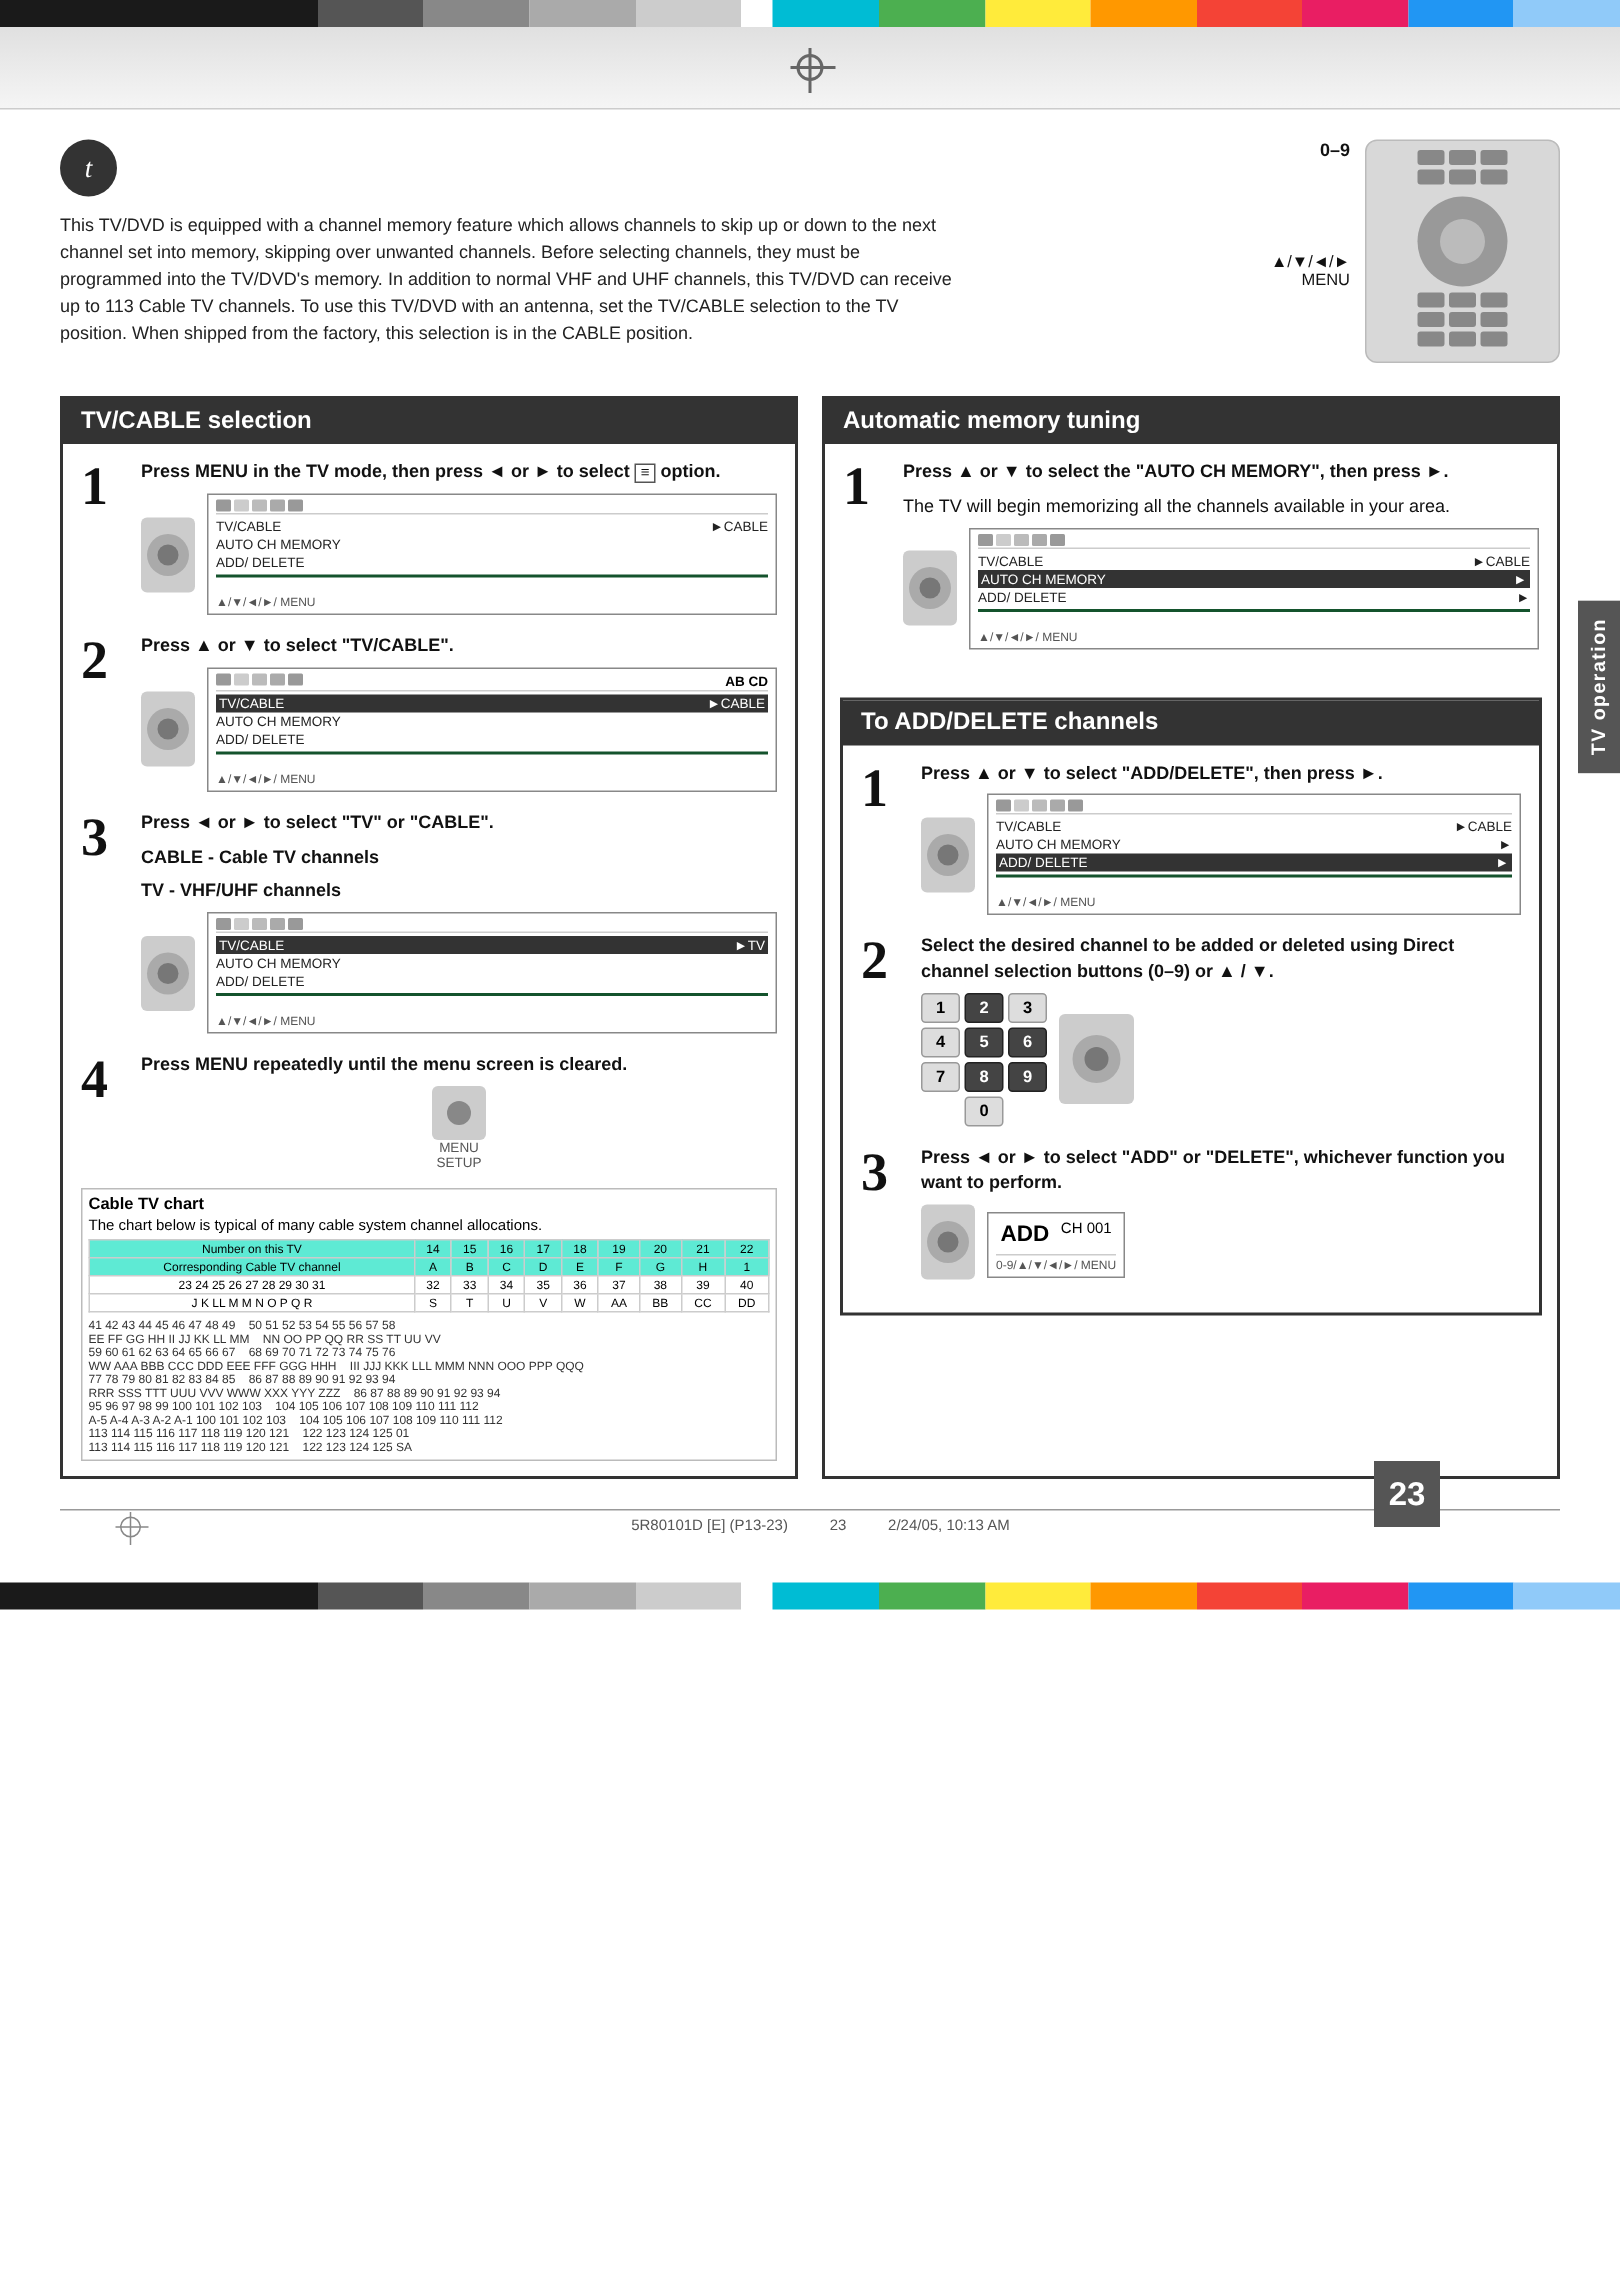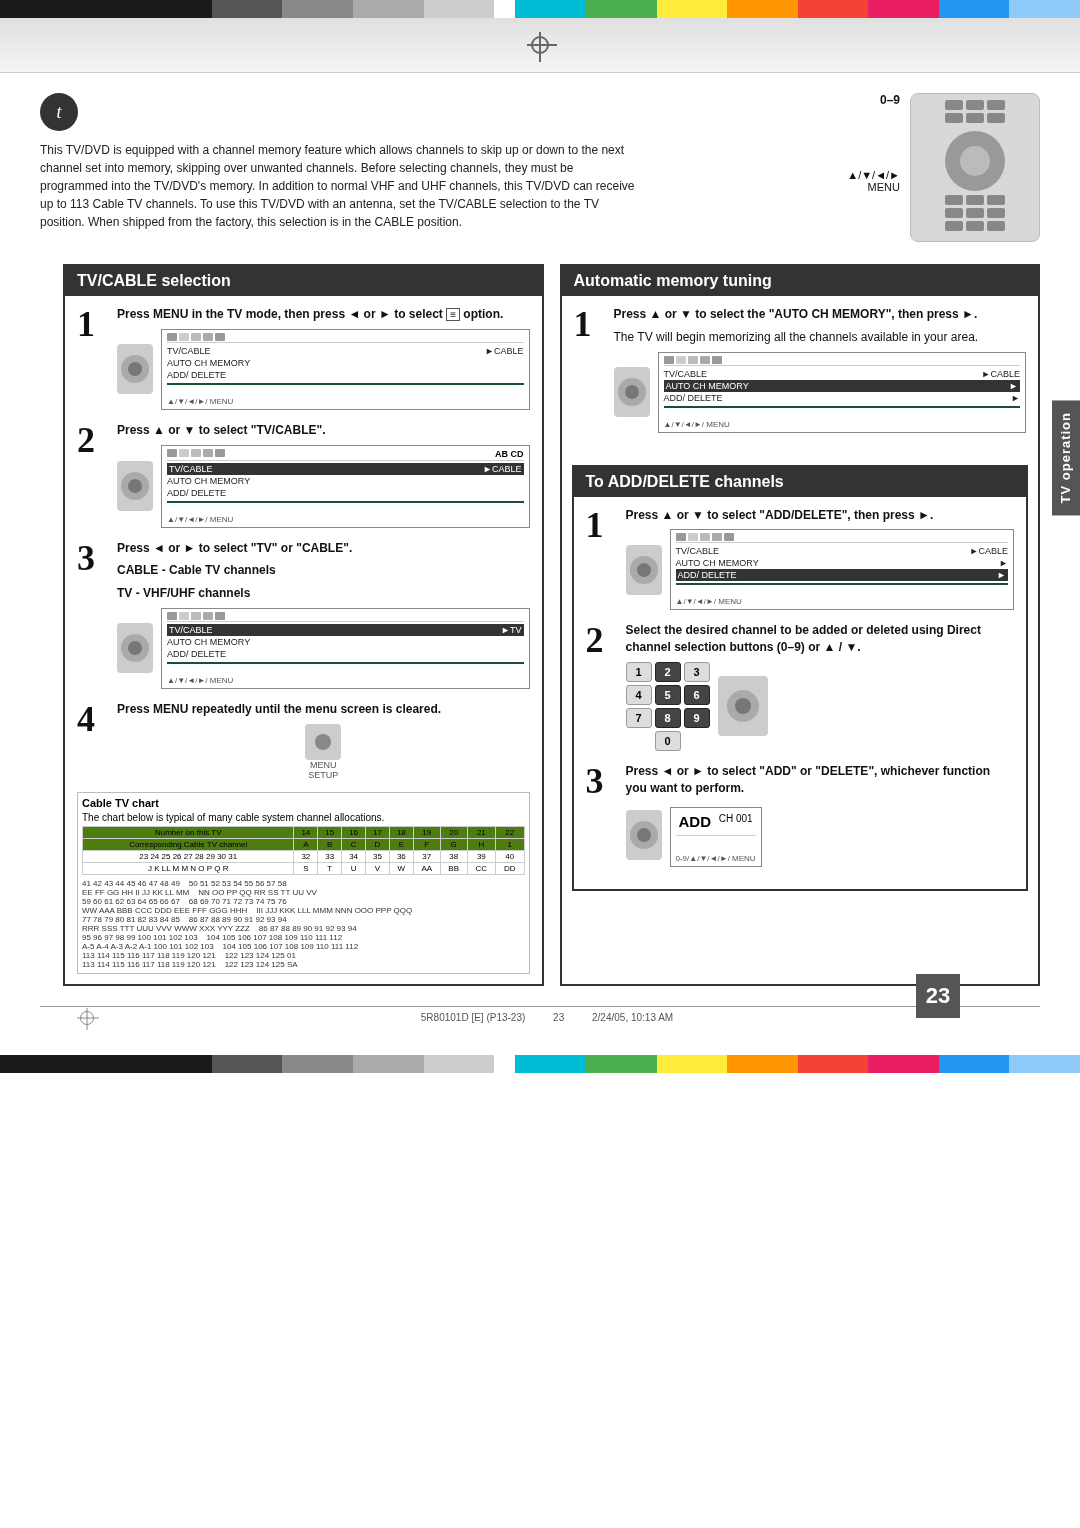"TV/CABLE selection" .sections-row { margin-left: 23px -> none }
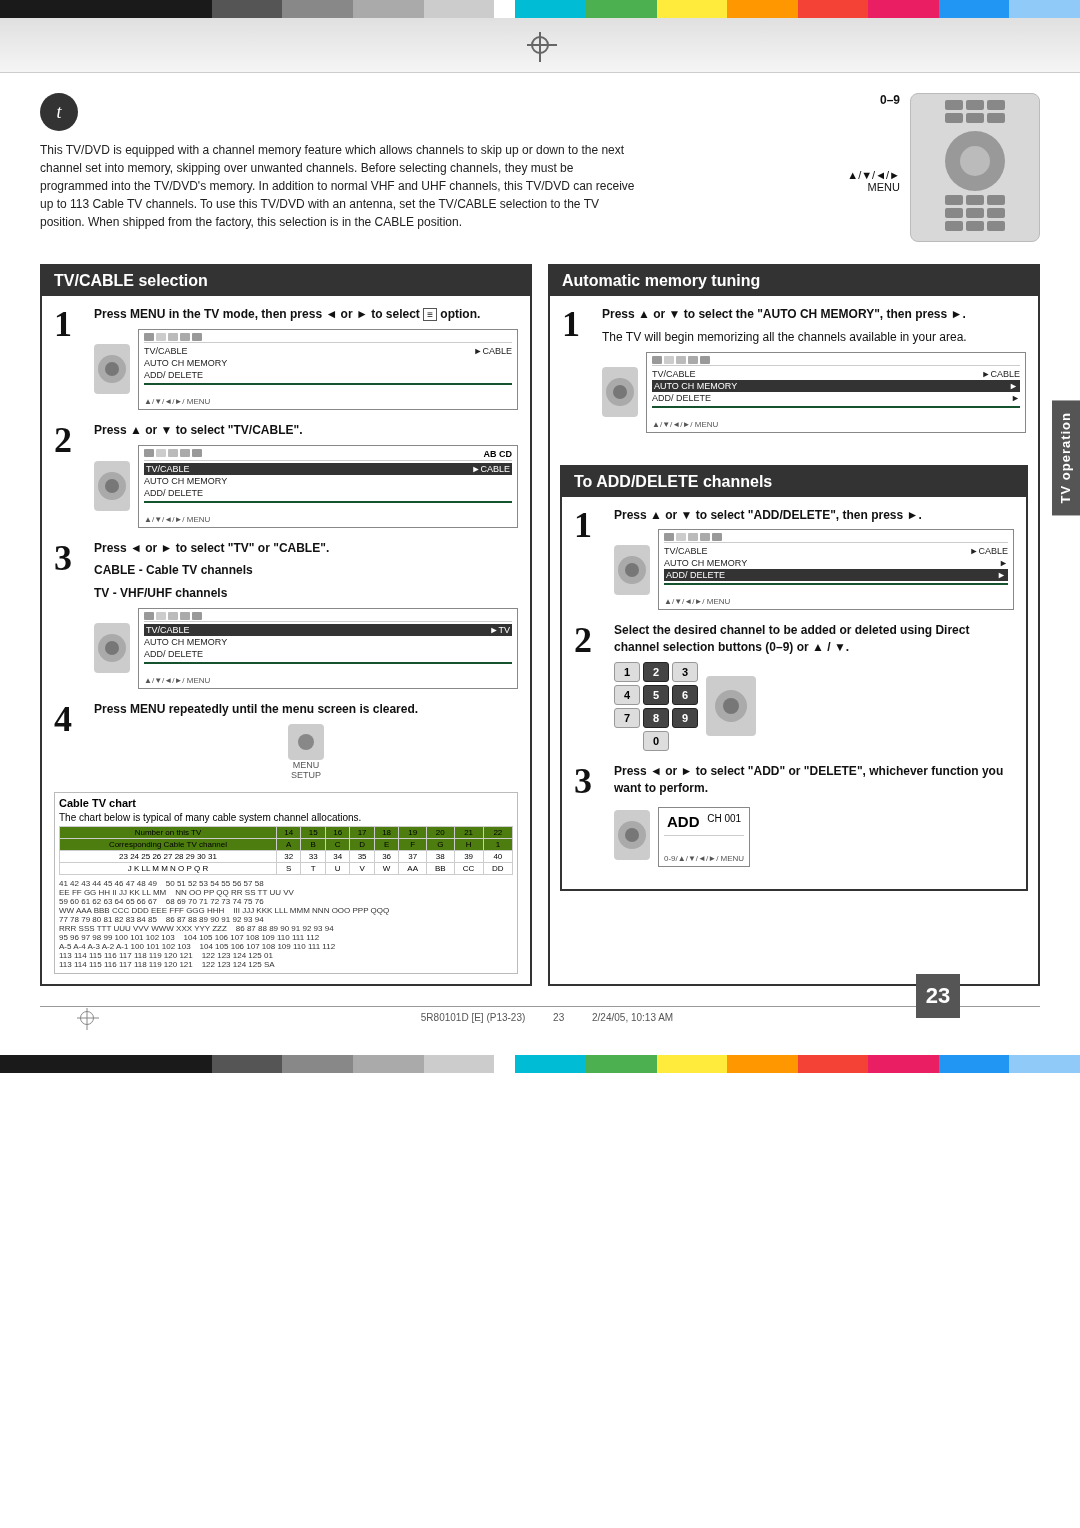"Number on this TV" .cable-table th { background: #4d7c0f -> #5eead4 }
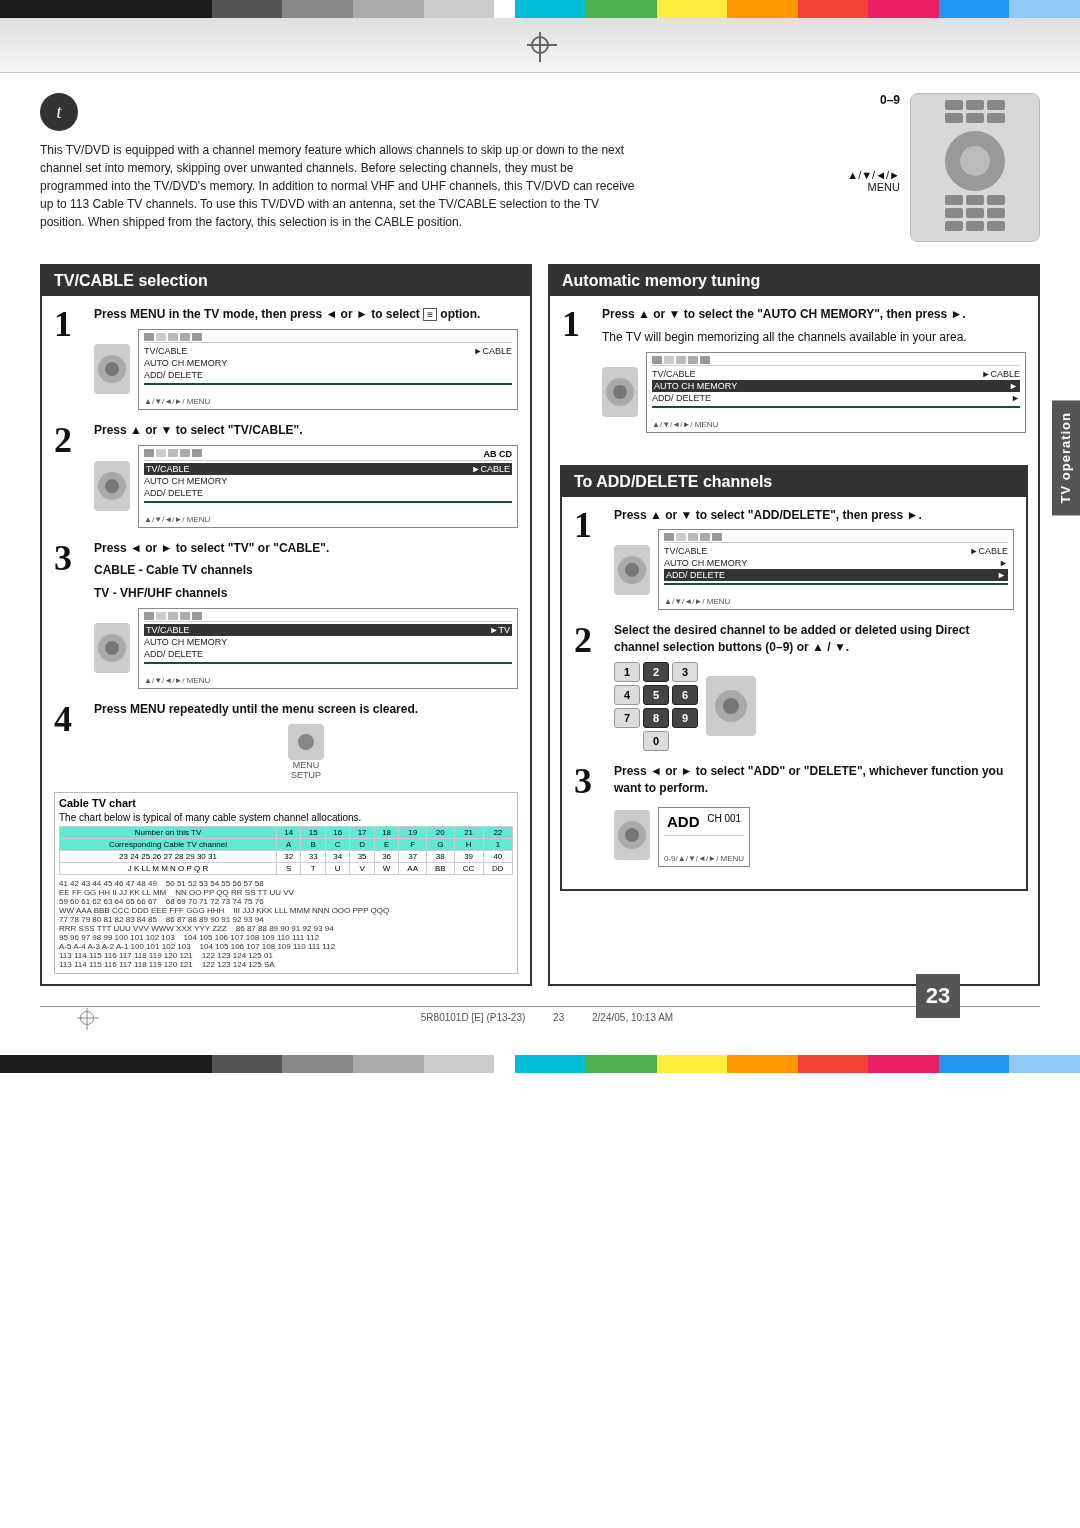"0-9/▲/▼/◄/►/ MENU" div { padding-top: 18px -> 2px }
